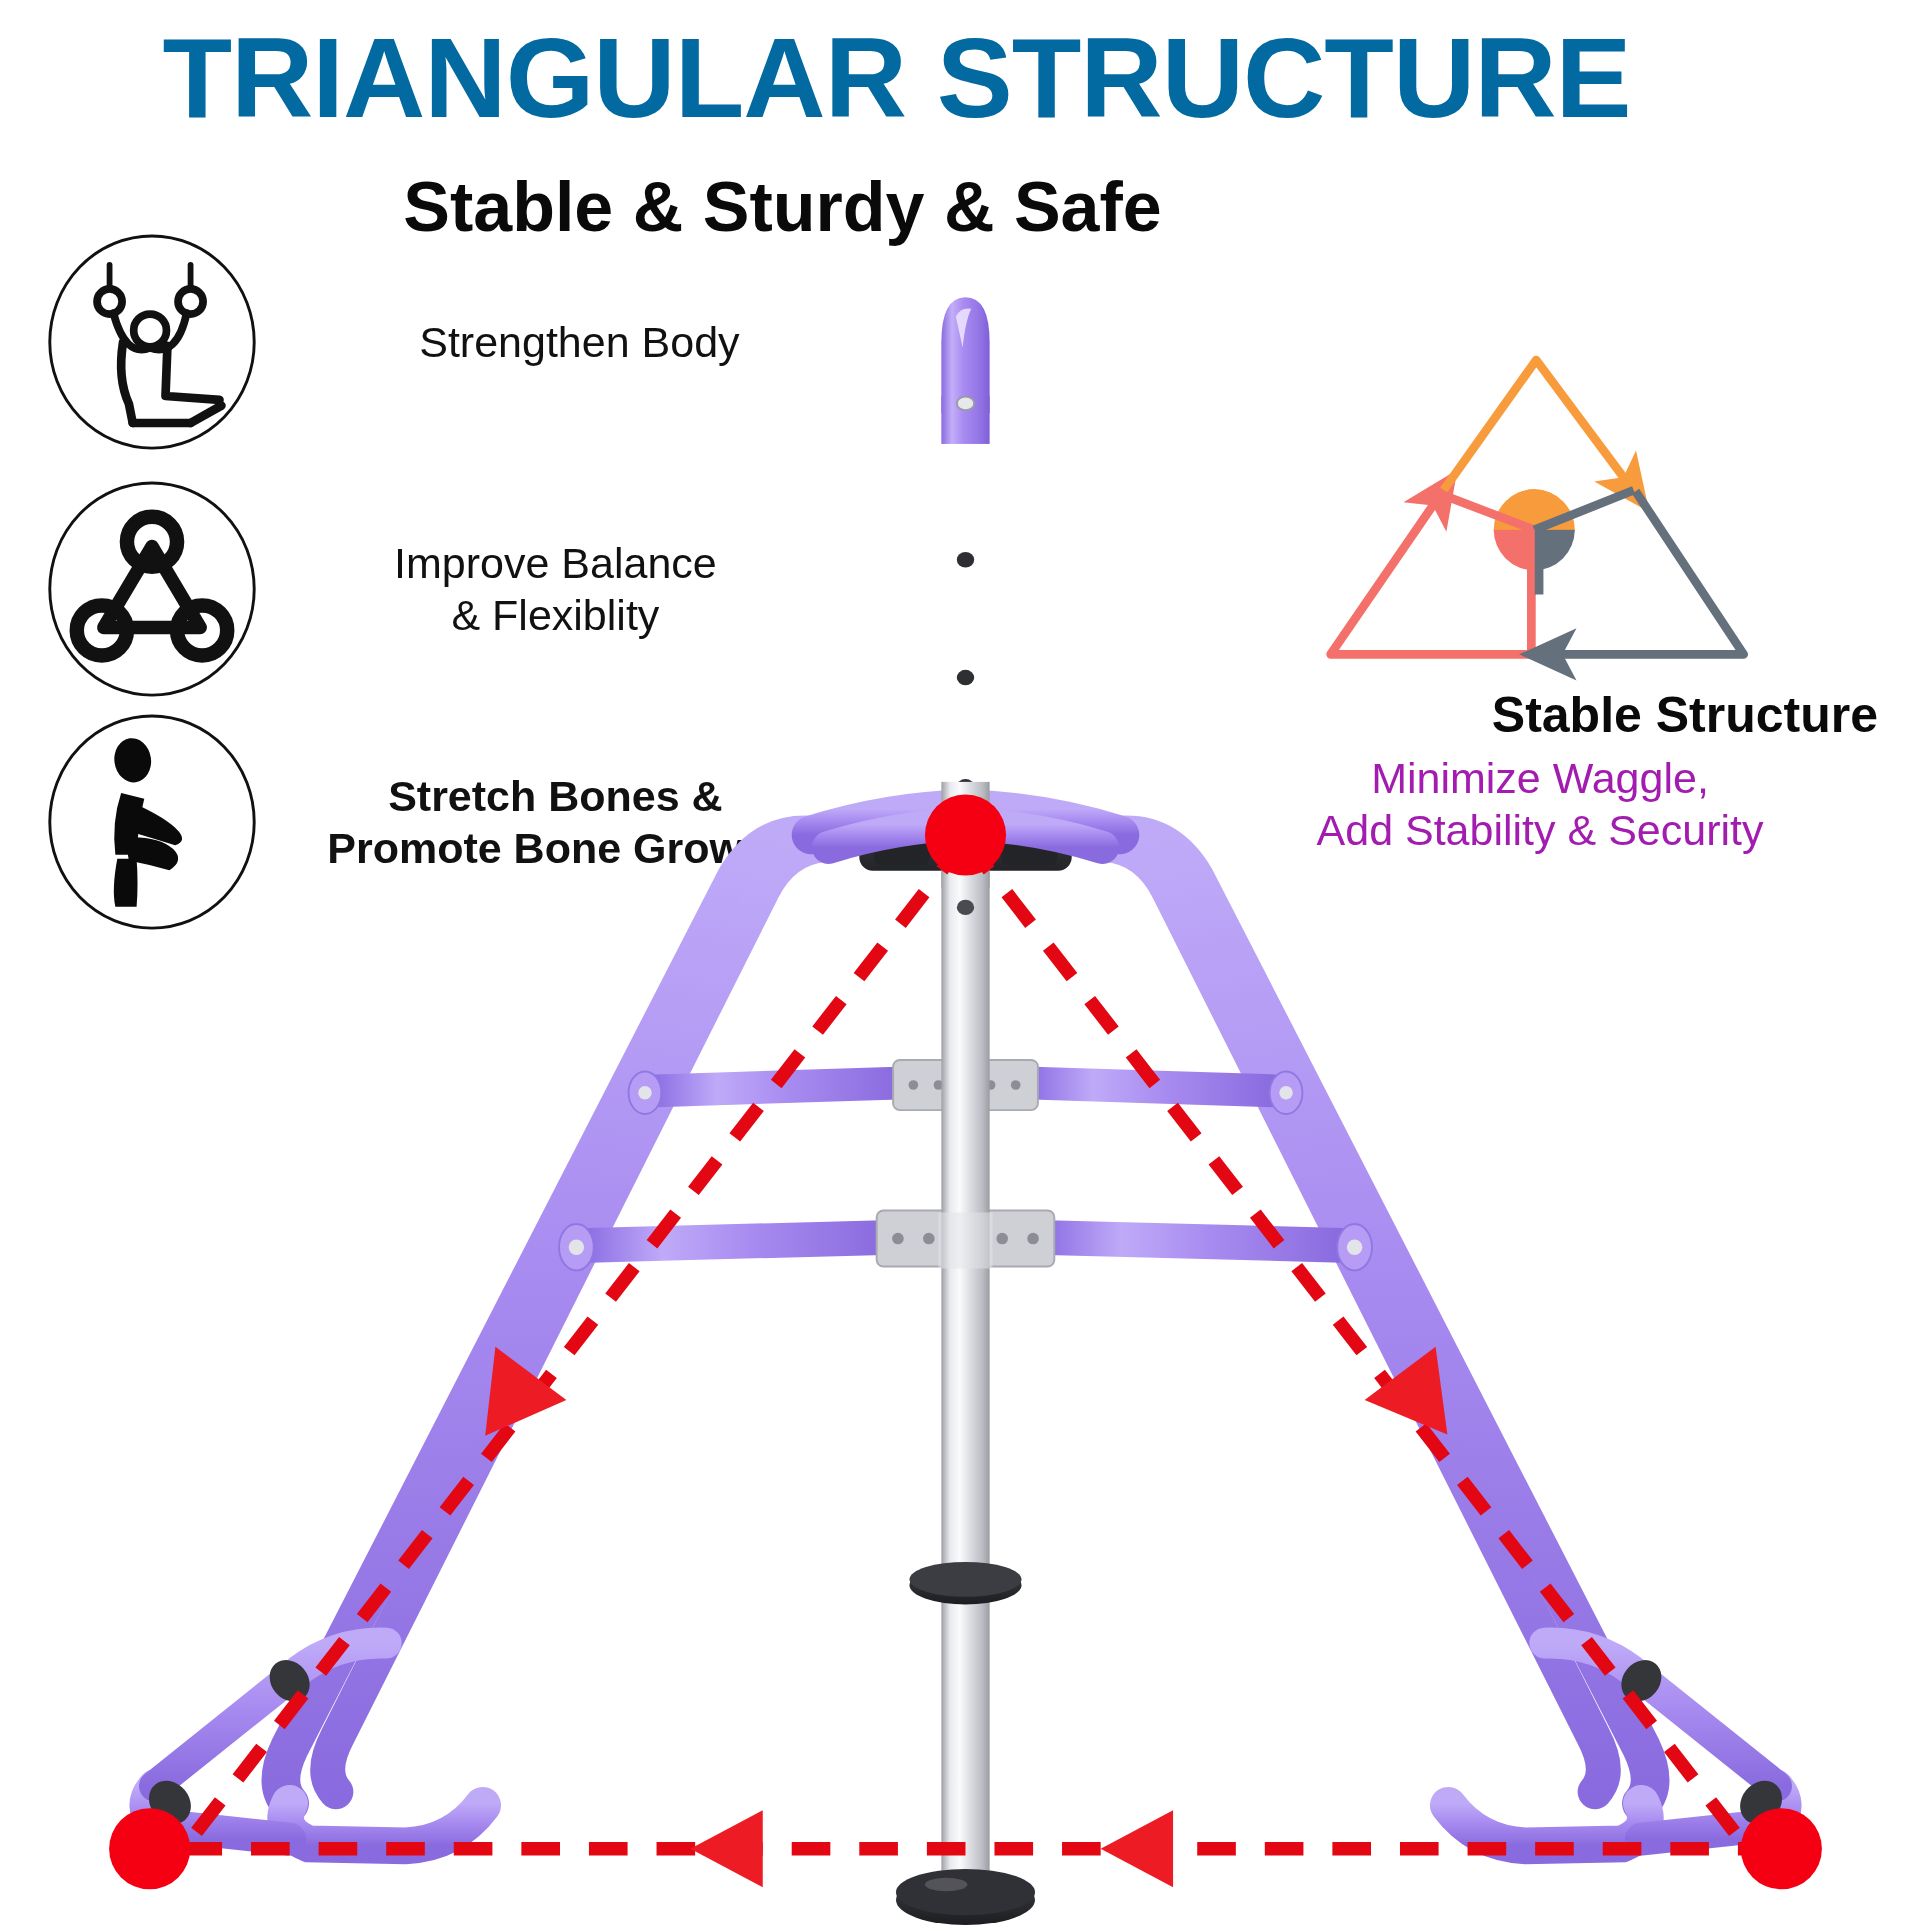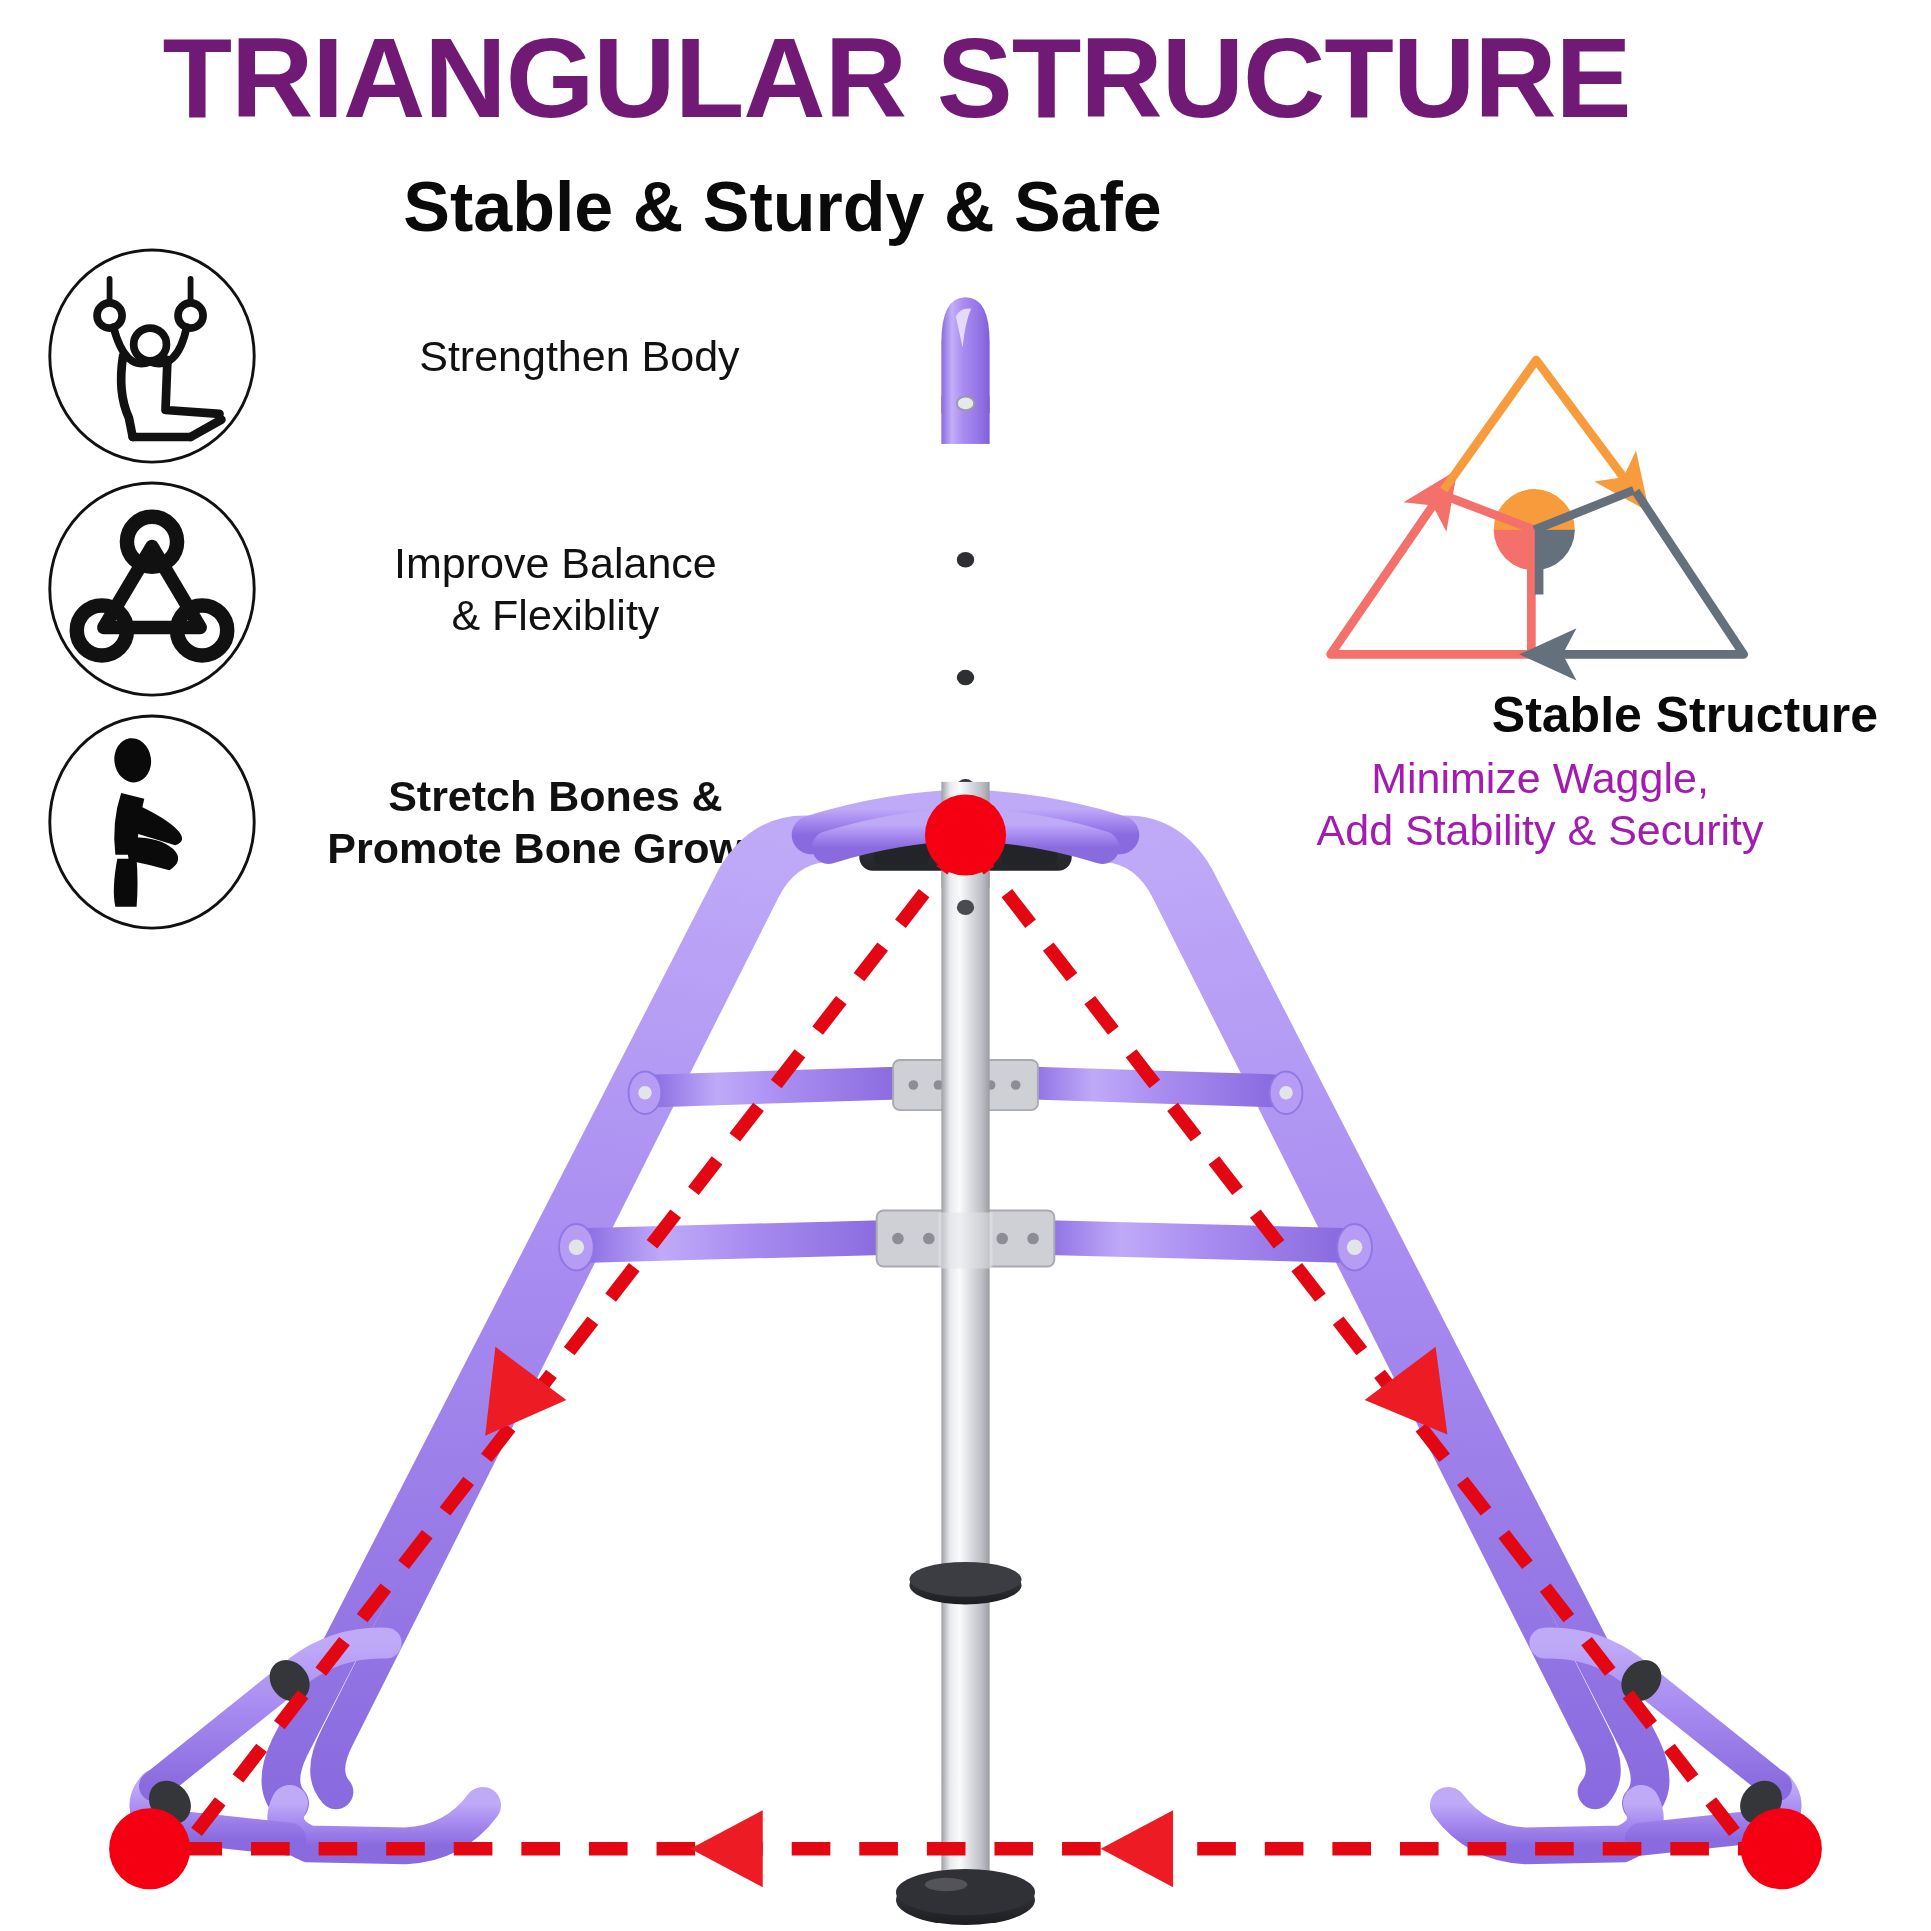"TRIANGULAR STRUCTURE" #main-title { color: #701a75 -> #0369a1 }
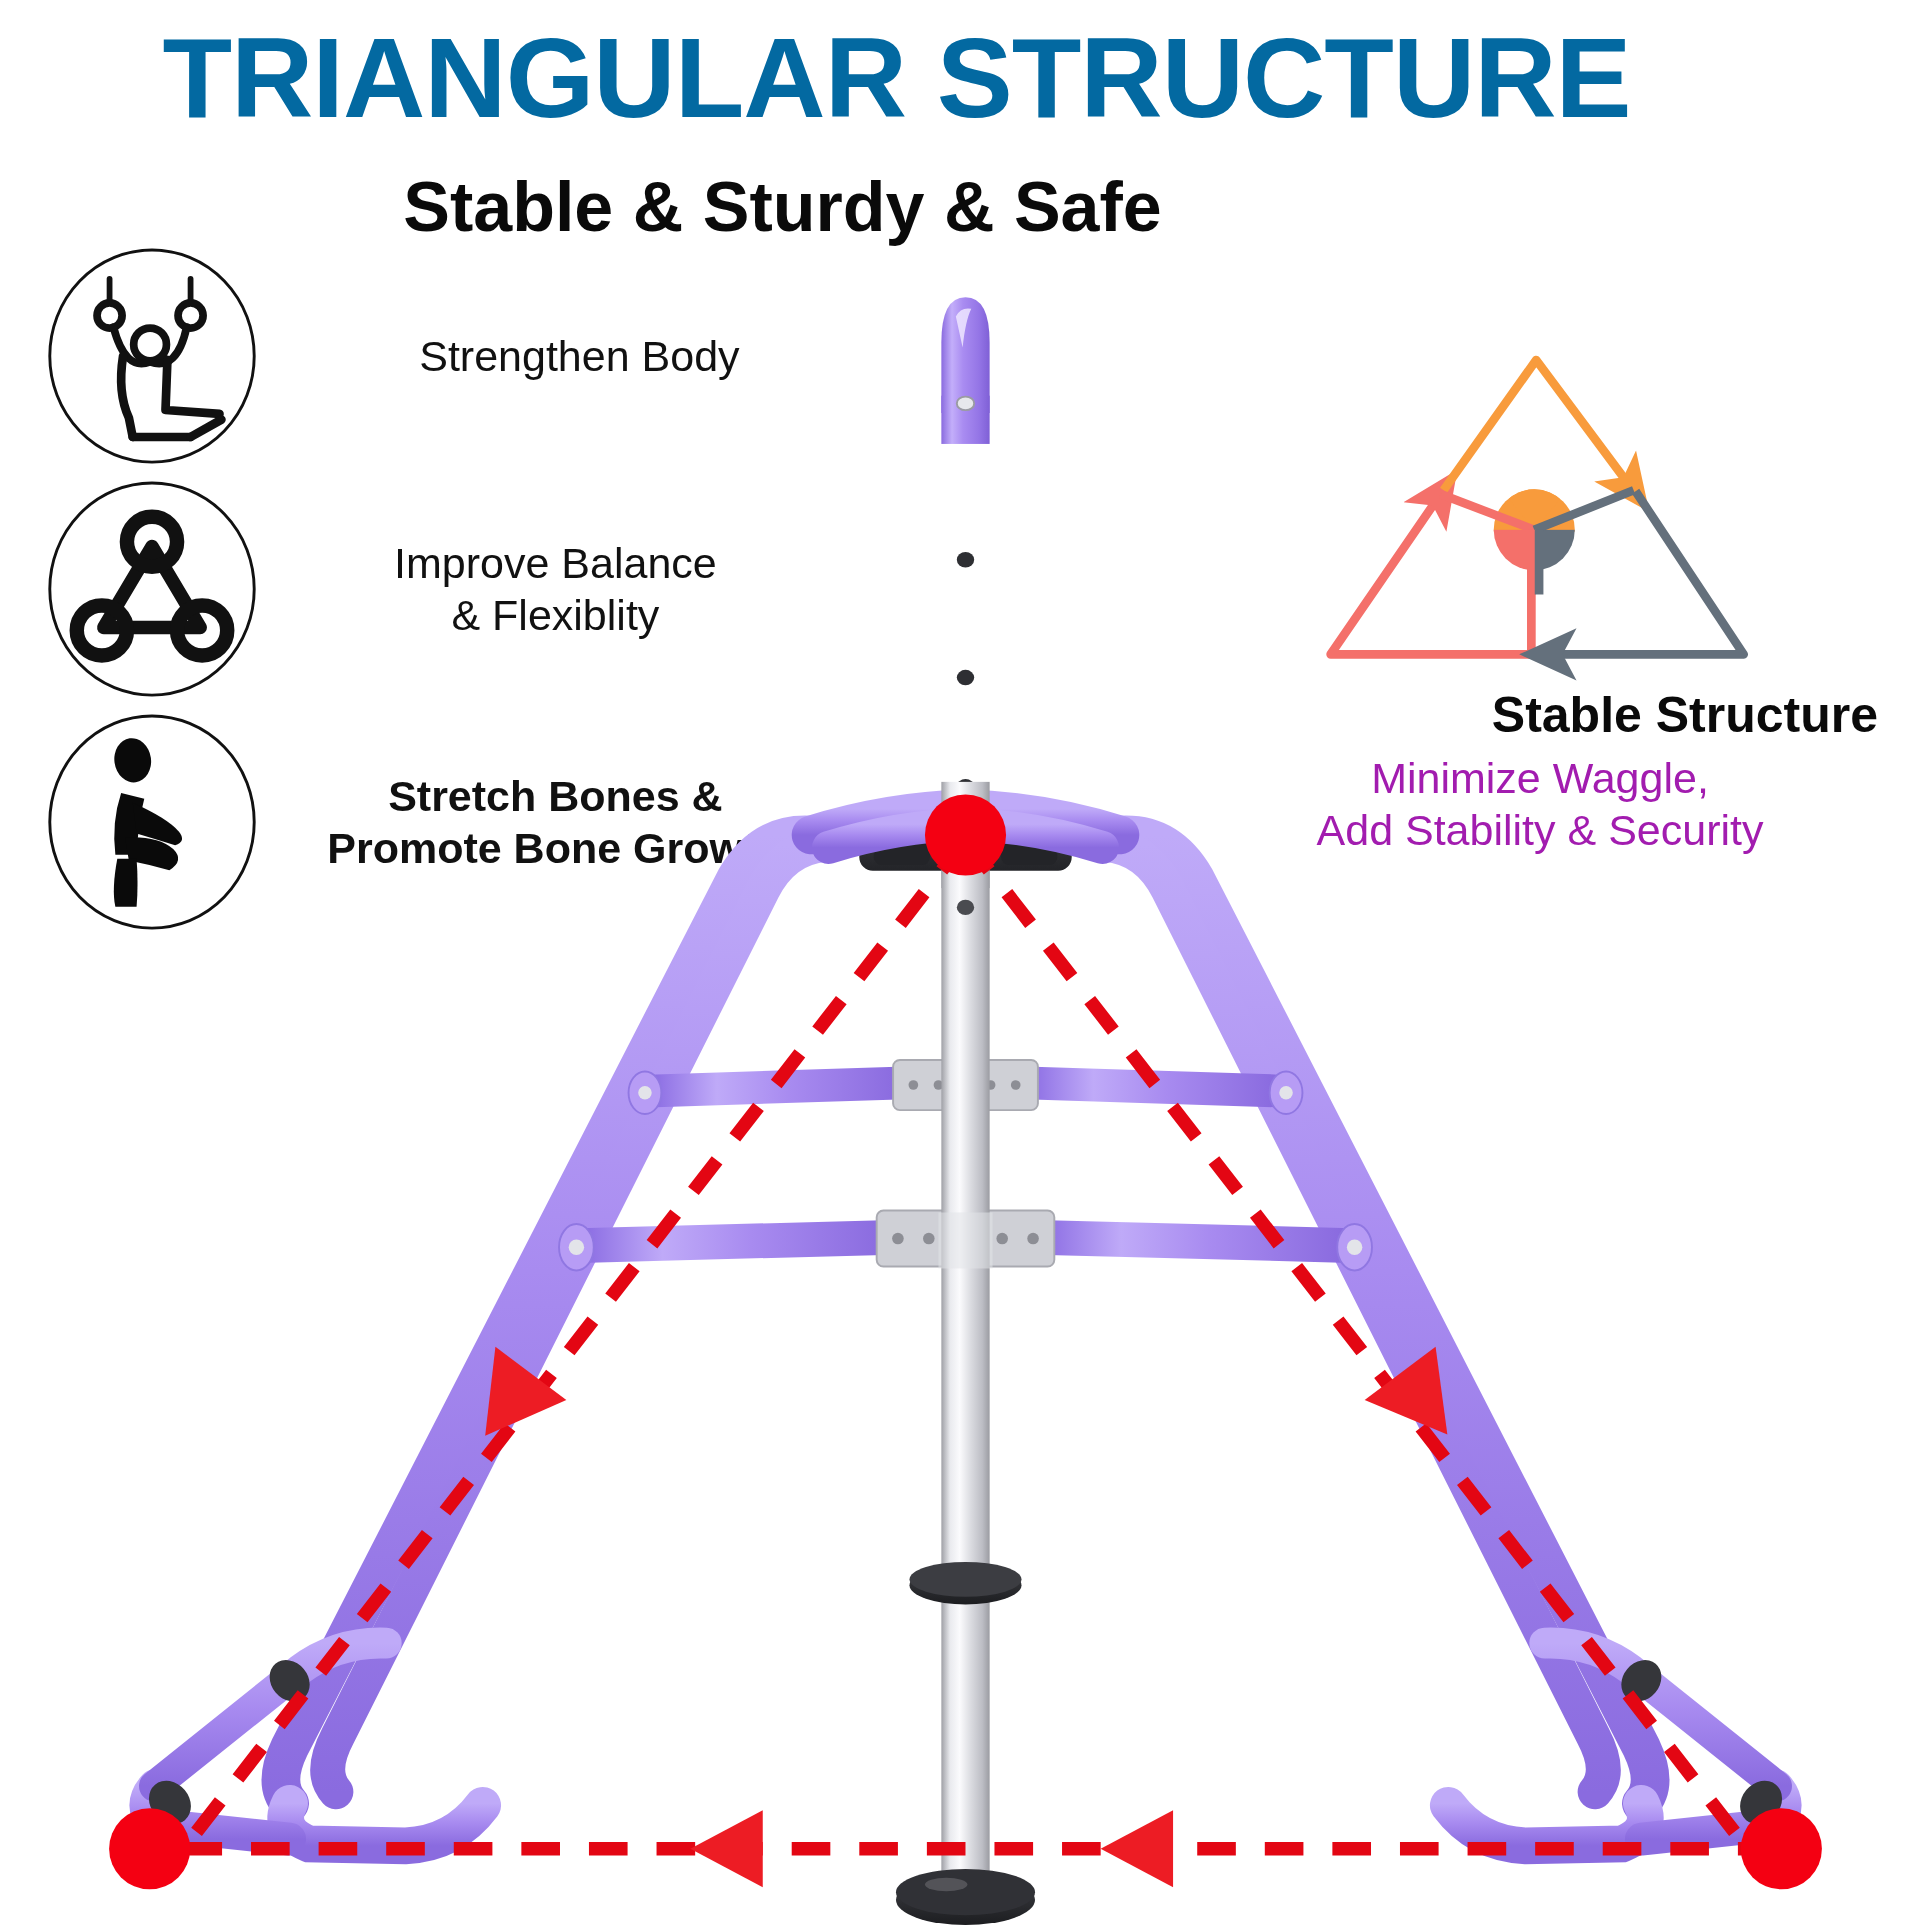"Strengthen Body" div.feature { top: 248px -> 234px }
